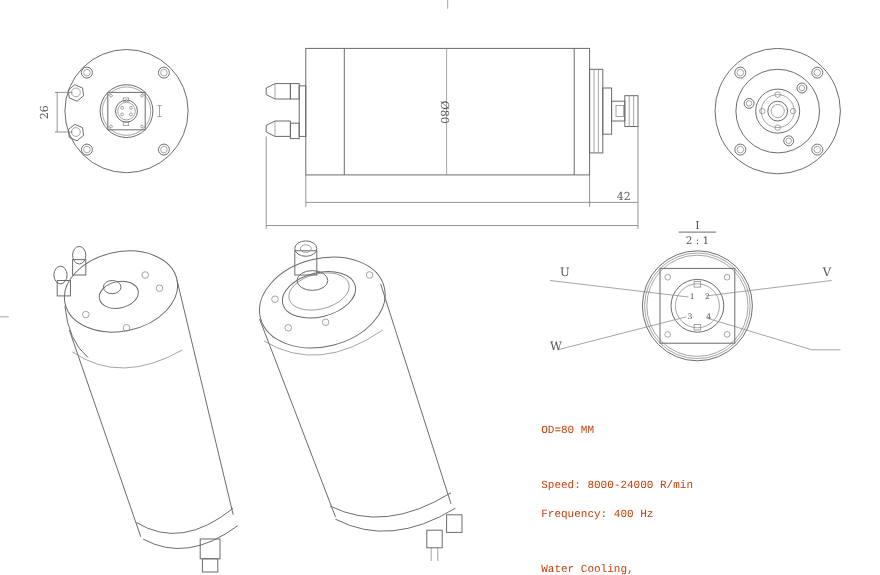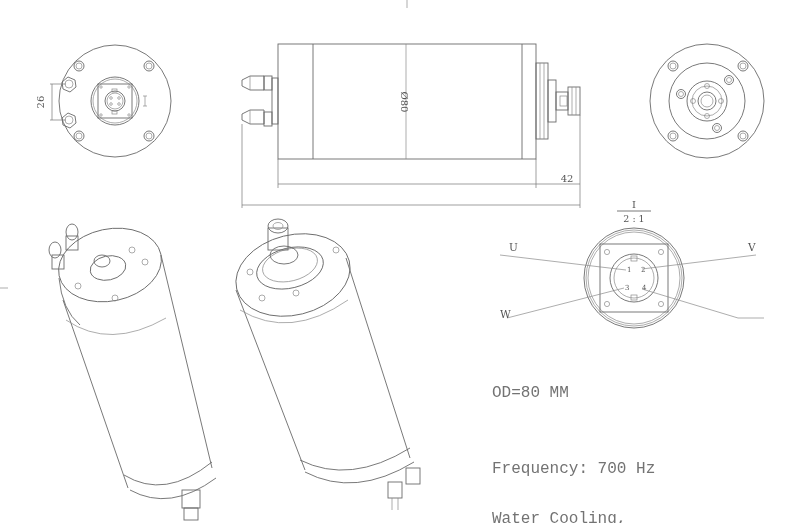"OD=80 MM" .spec { color: #737373 -> #c2410c; font-size: 16px -> 10px }
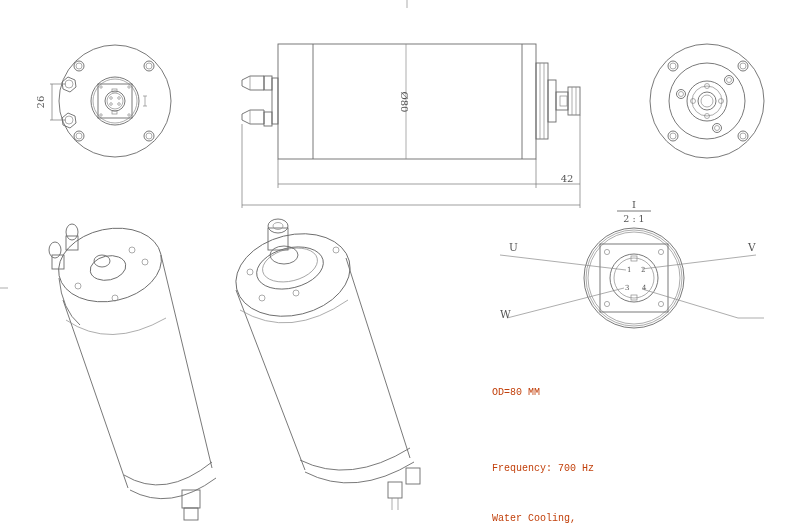"Speed: 8000-24000 R/min" div { html: none -> <div>Speed: 8000-24000 R/min</div> }
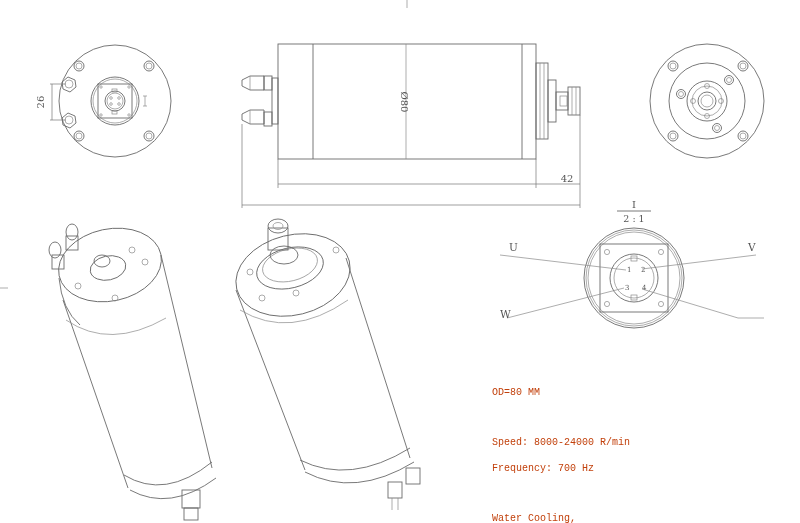"Frequency: 700 Hz" div { text: 700 -> 400 }
